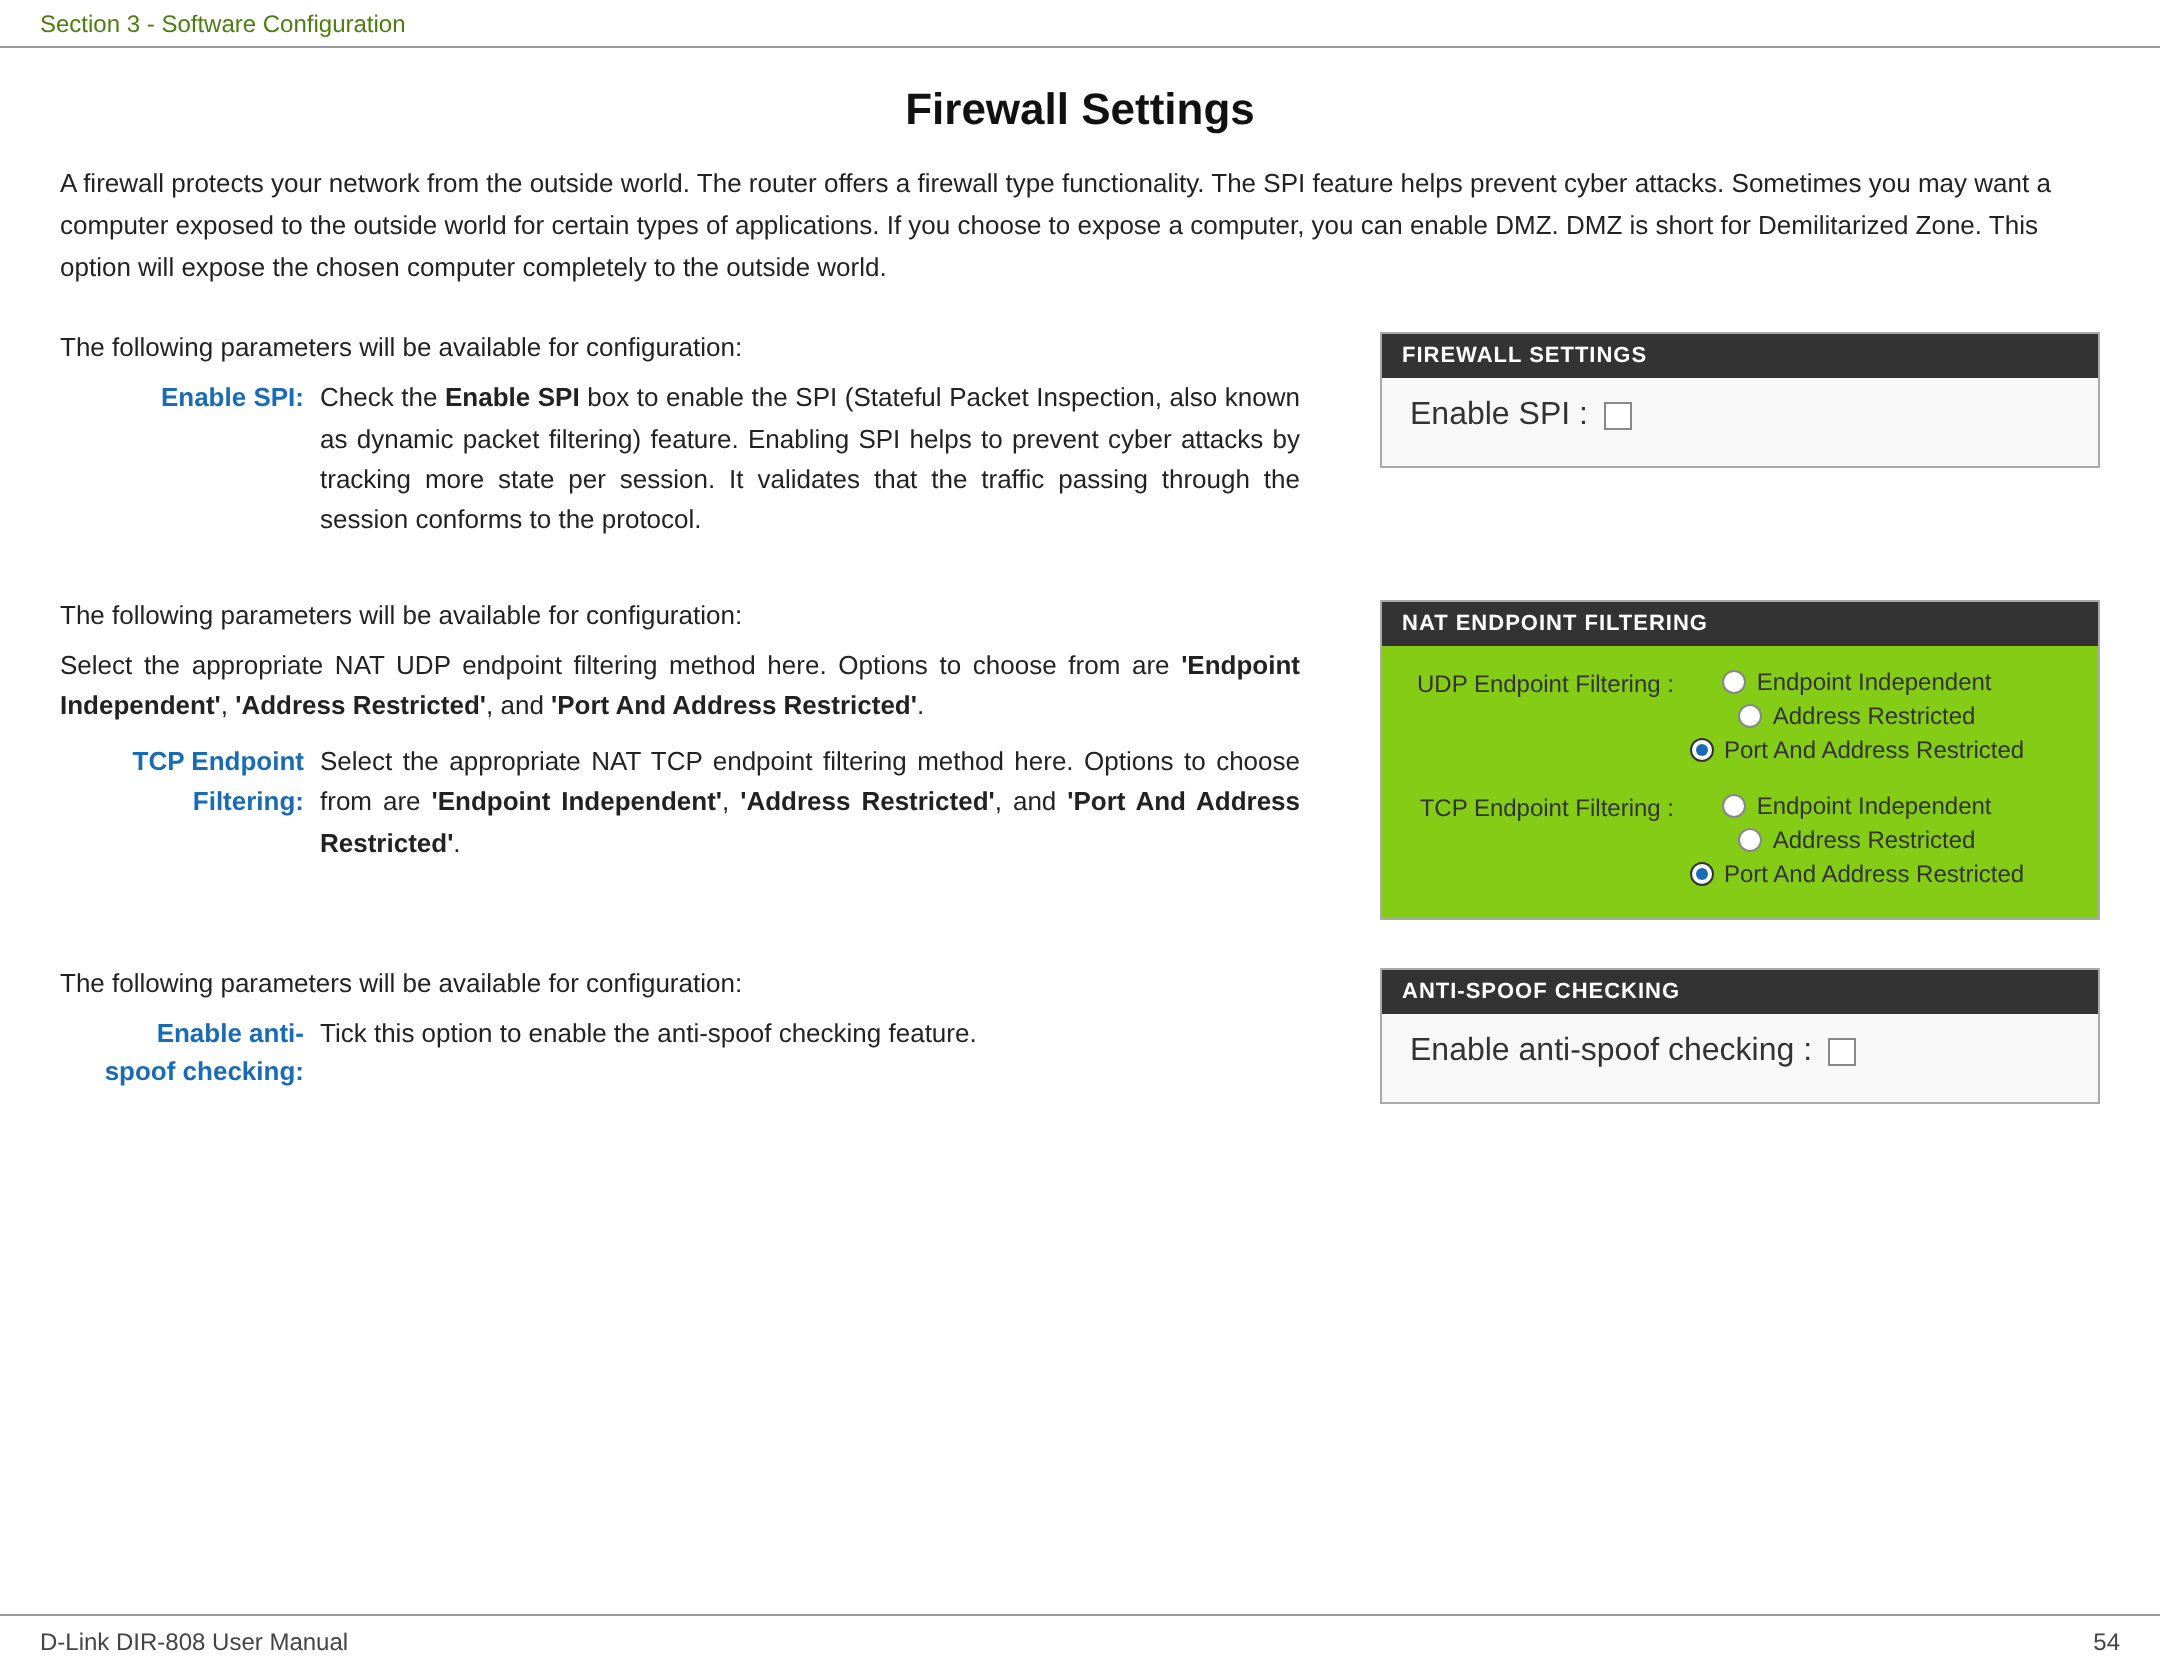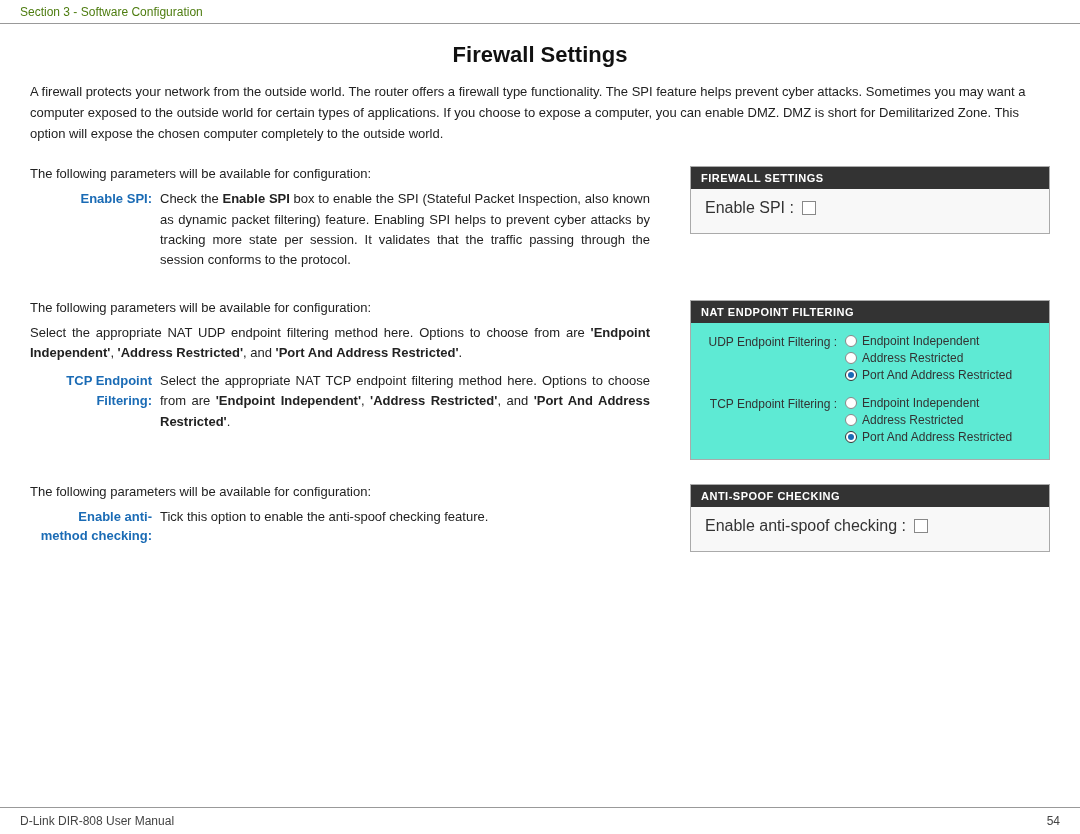"UDP Endpoint Filtering :" .nat-panel-body { background: #5eead4 -> #84cc16 }
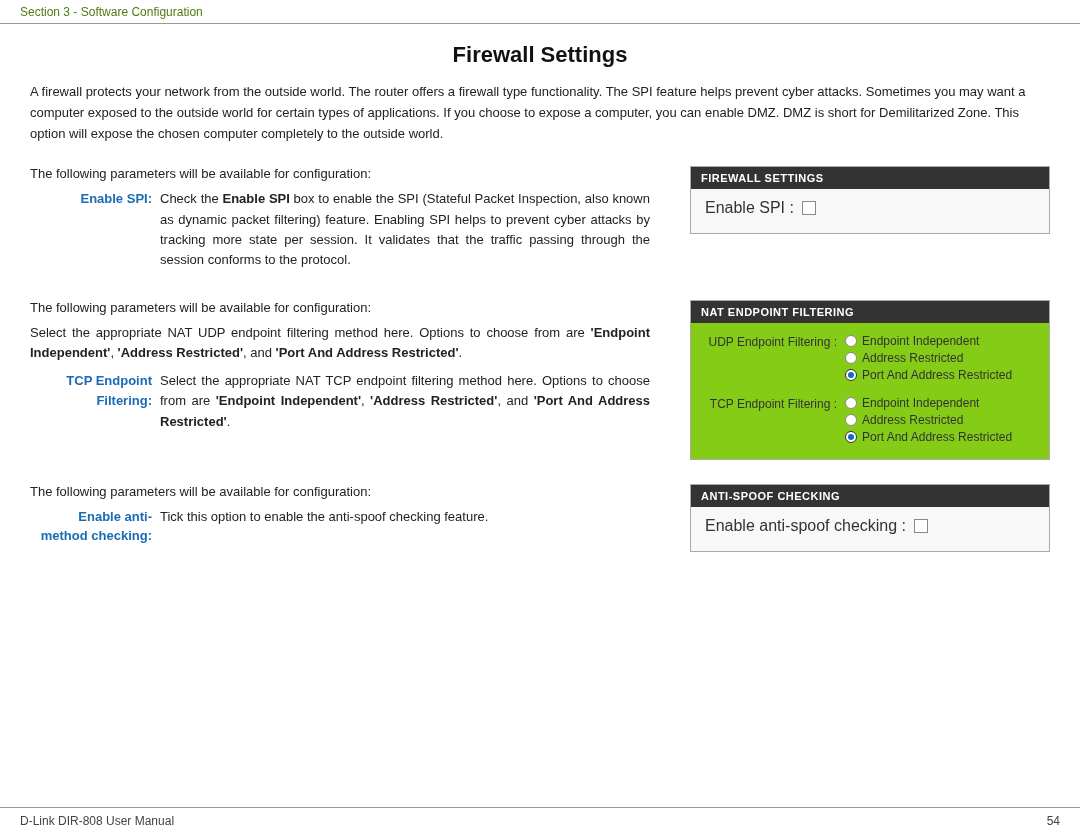"Endpoint Independent" .nat-radio-row { justify-content: none -> center }
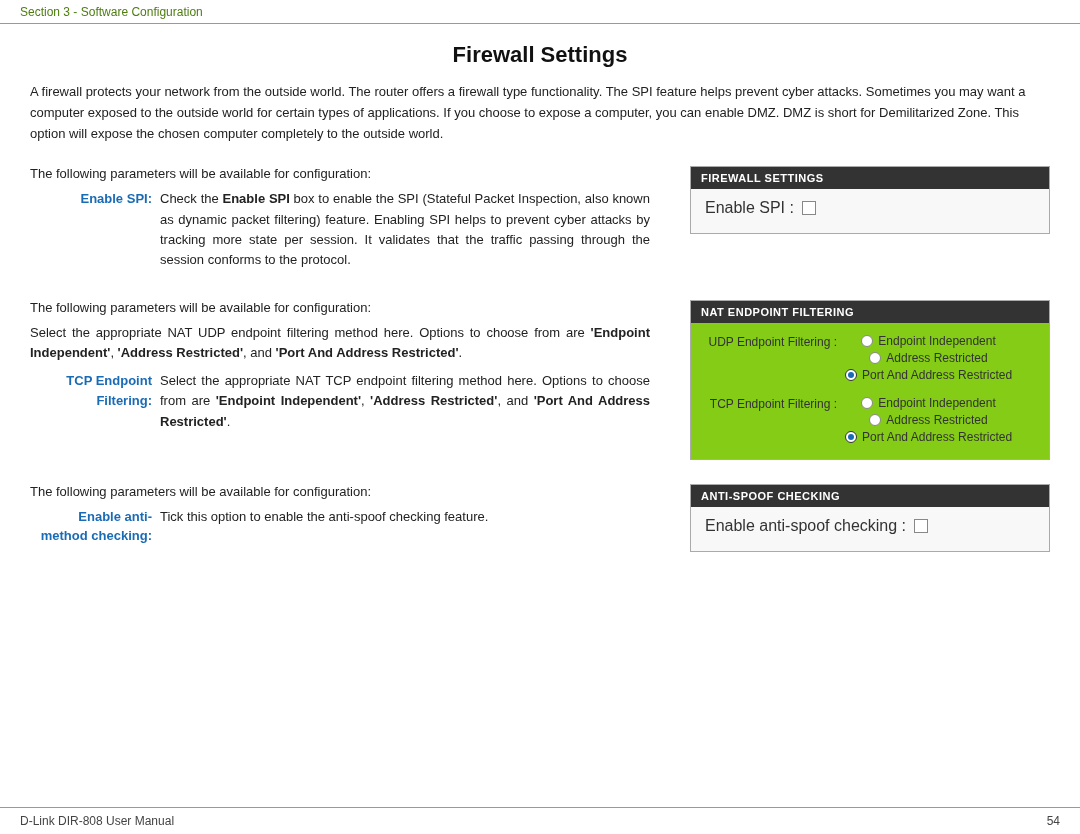"method checking:" span { text: method -> spoof }
